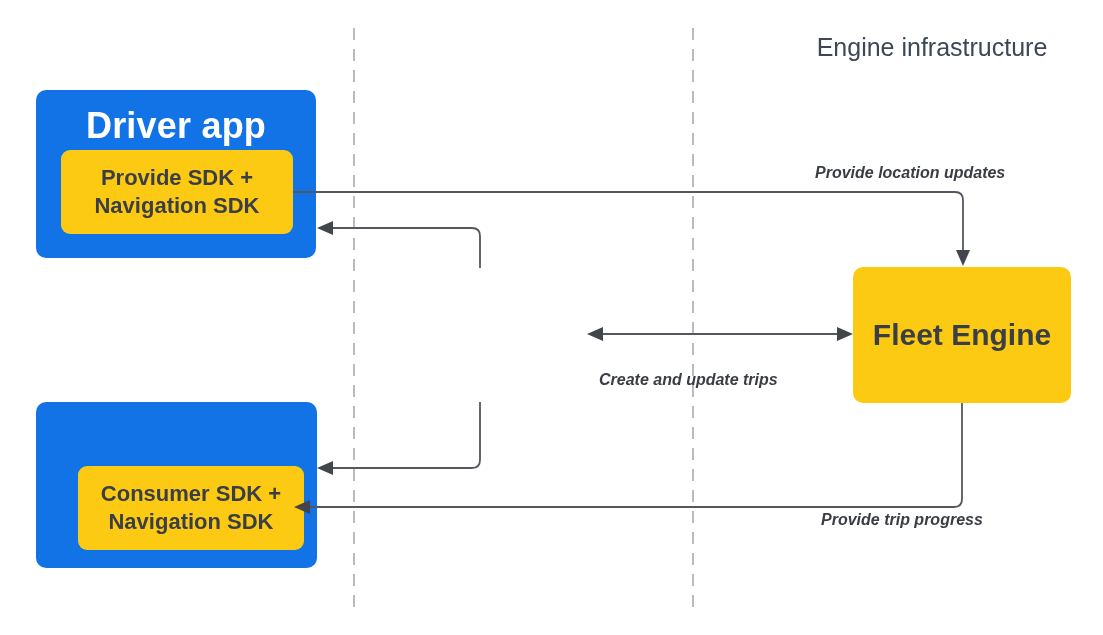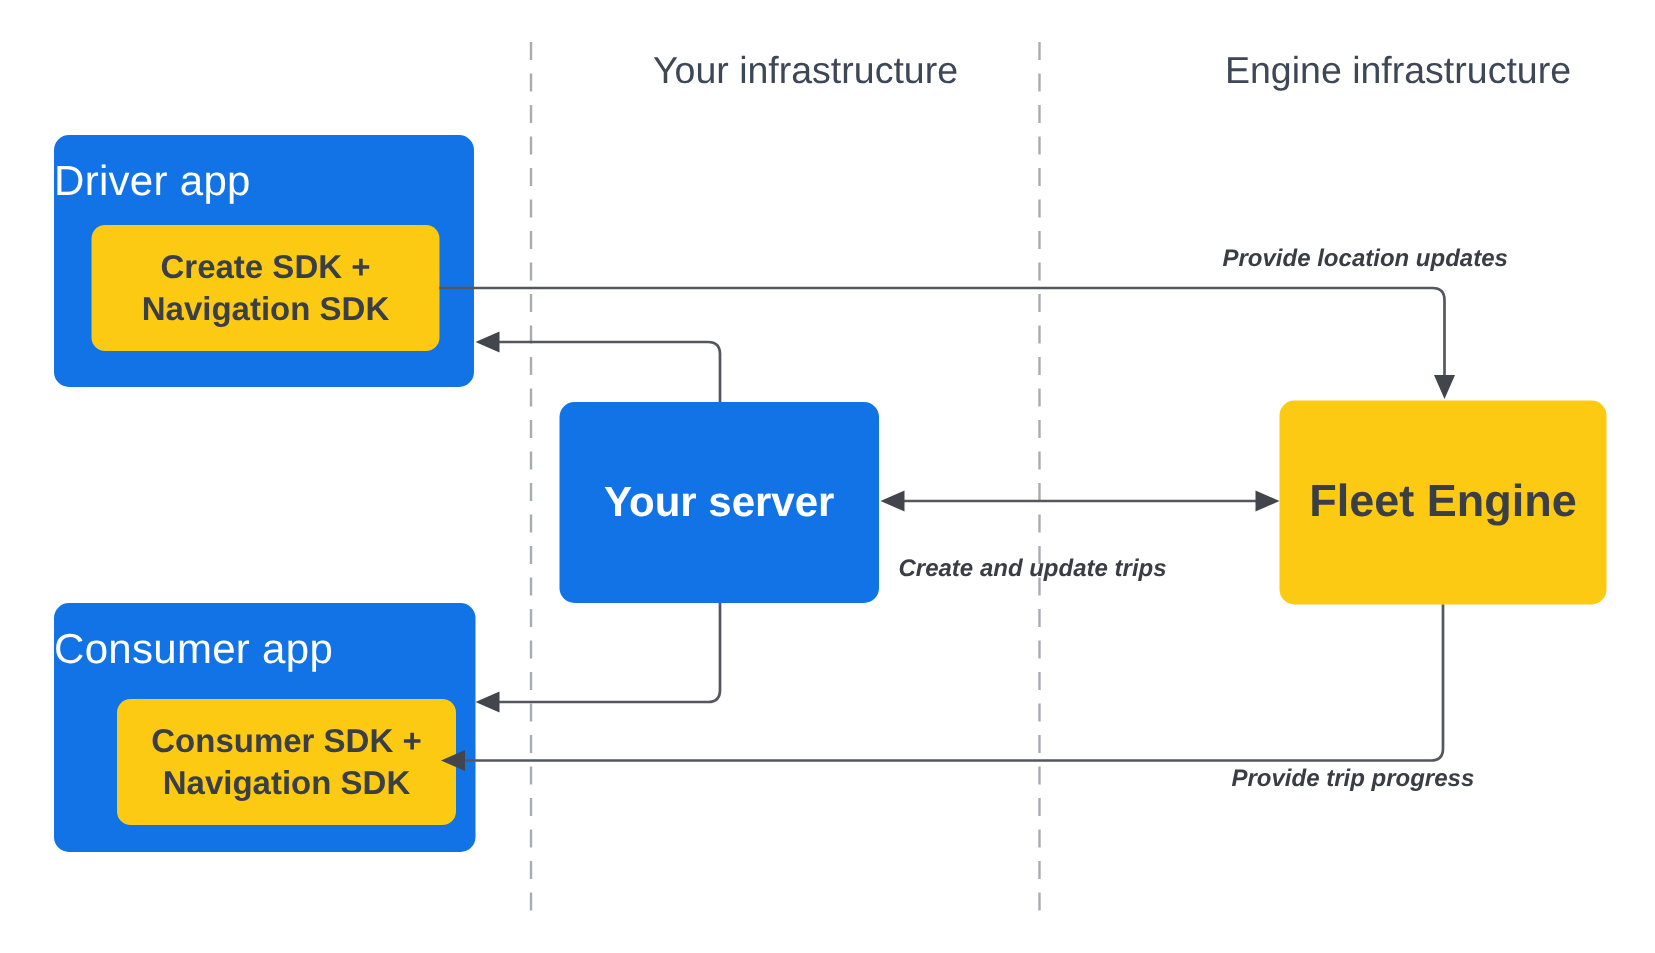"Your infrastructure" div.col-header { html: <div>Your infrastructure</div> -> none }
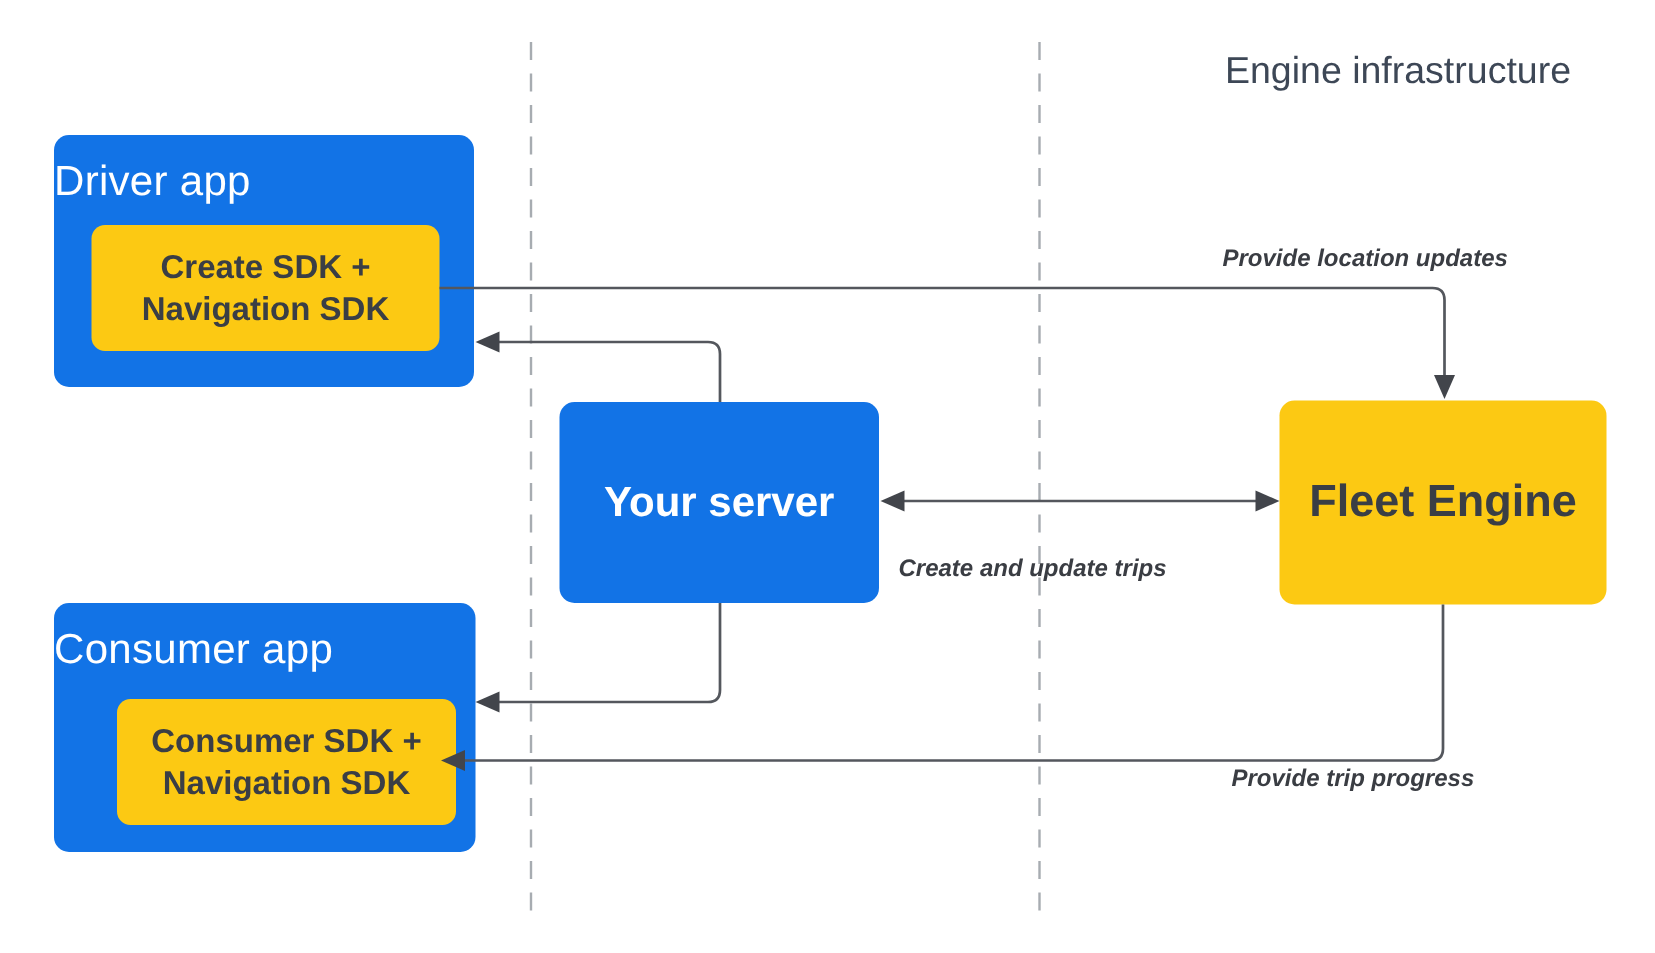"Driver app" .box-title { font-size: 28px -> 36px; font-weight: 400 -> 700; text-align: none -> center }
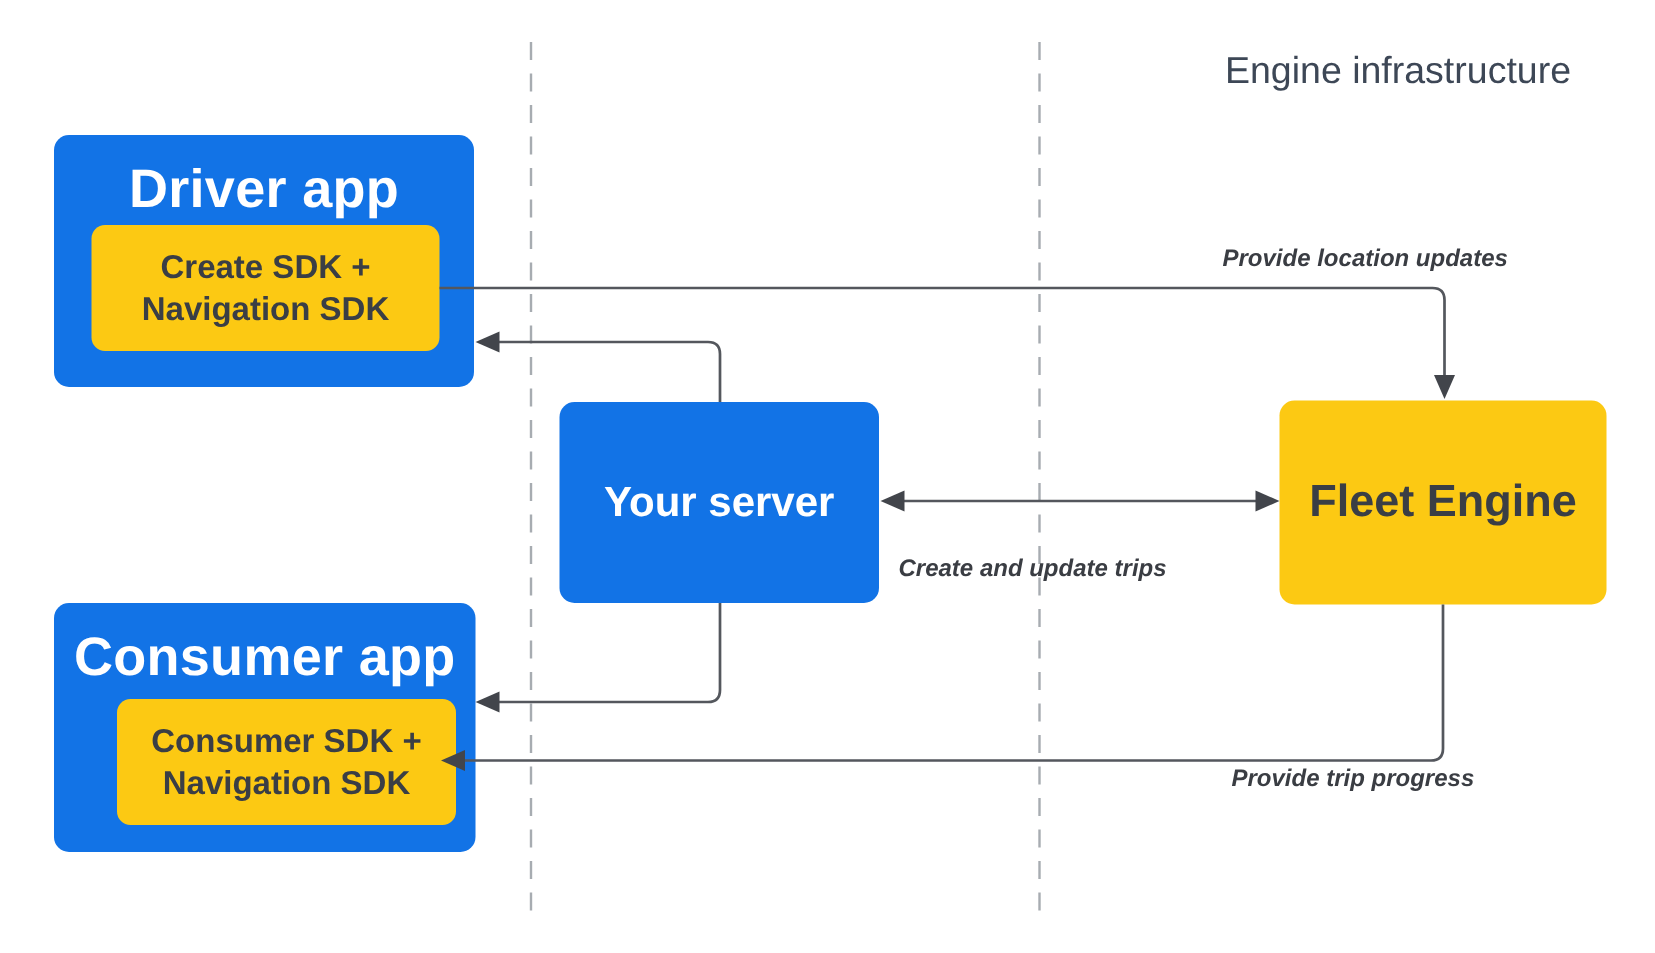"Create SDK +" div { text: Create -> Provide }
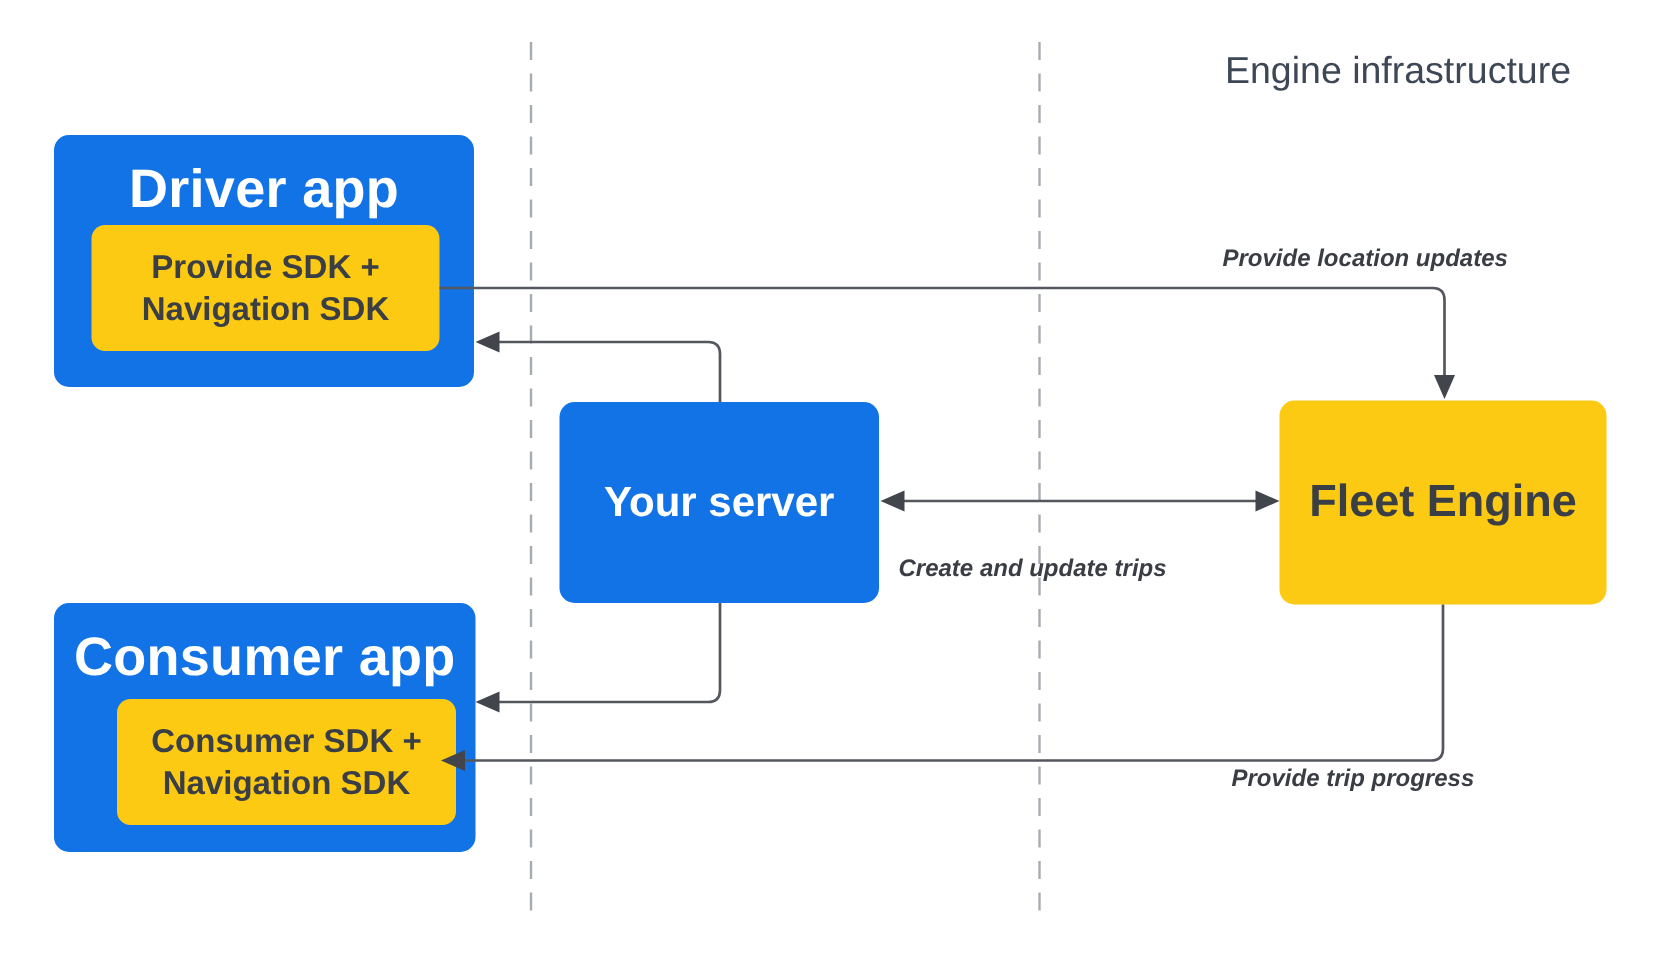"Your server" div.box { html: <div> <div>Your server</div> </div> -> none }
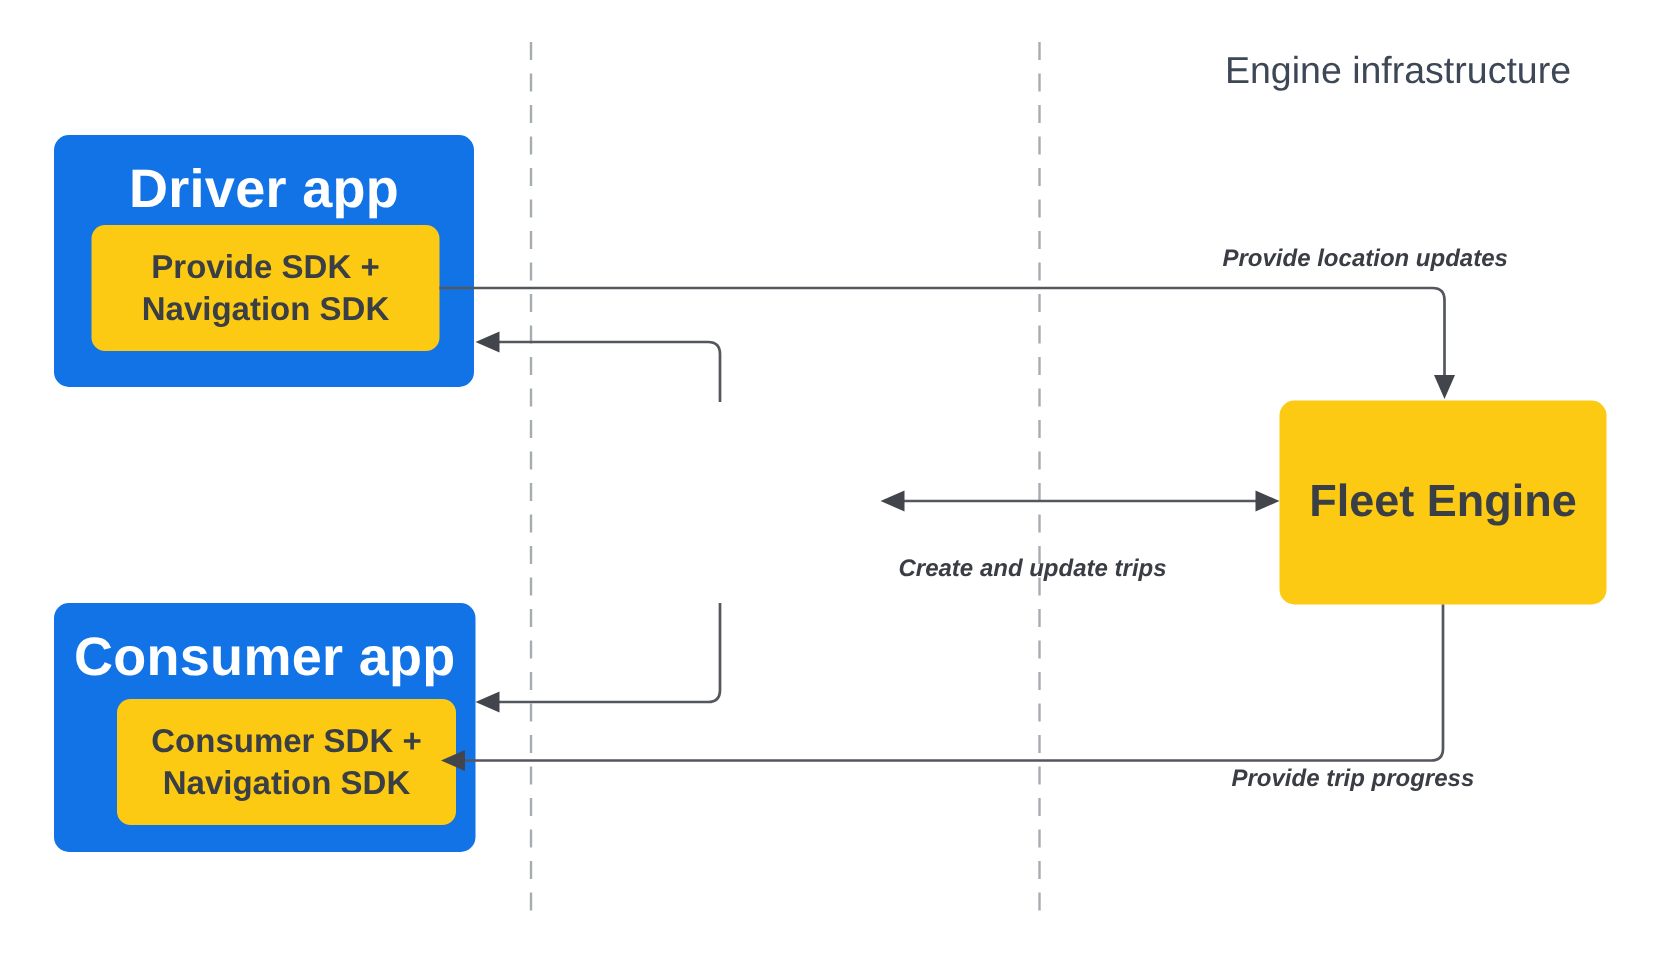"Consumer app" div.box-title { html: <div>Consumer app</div> -> none }
